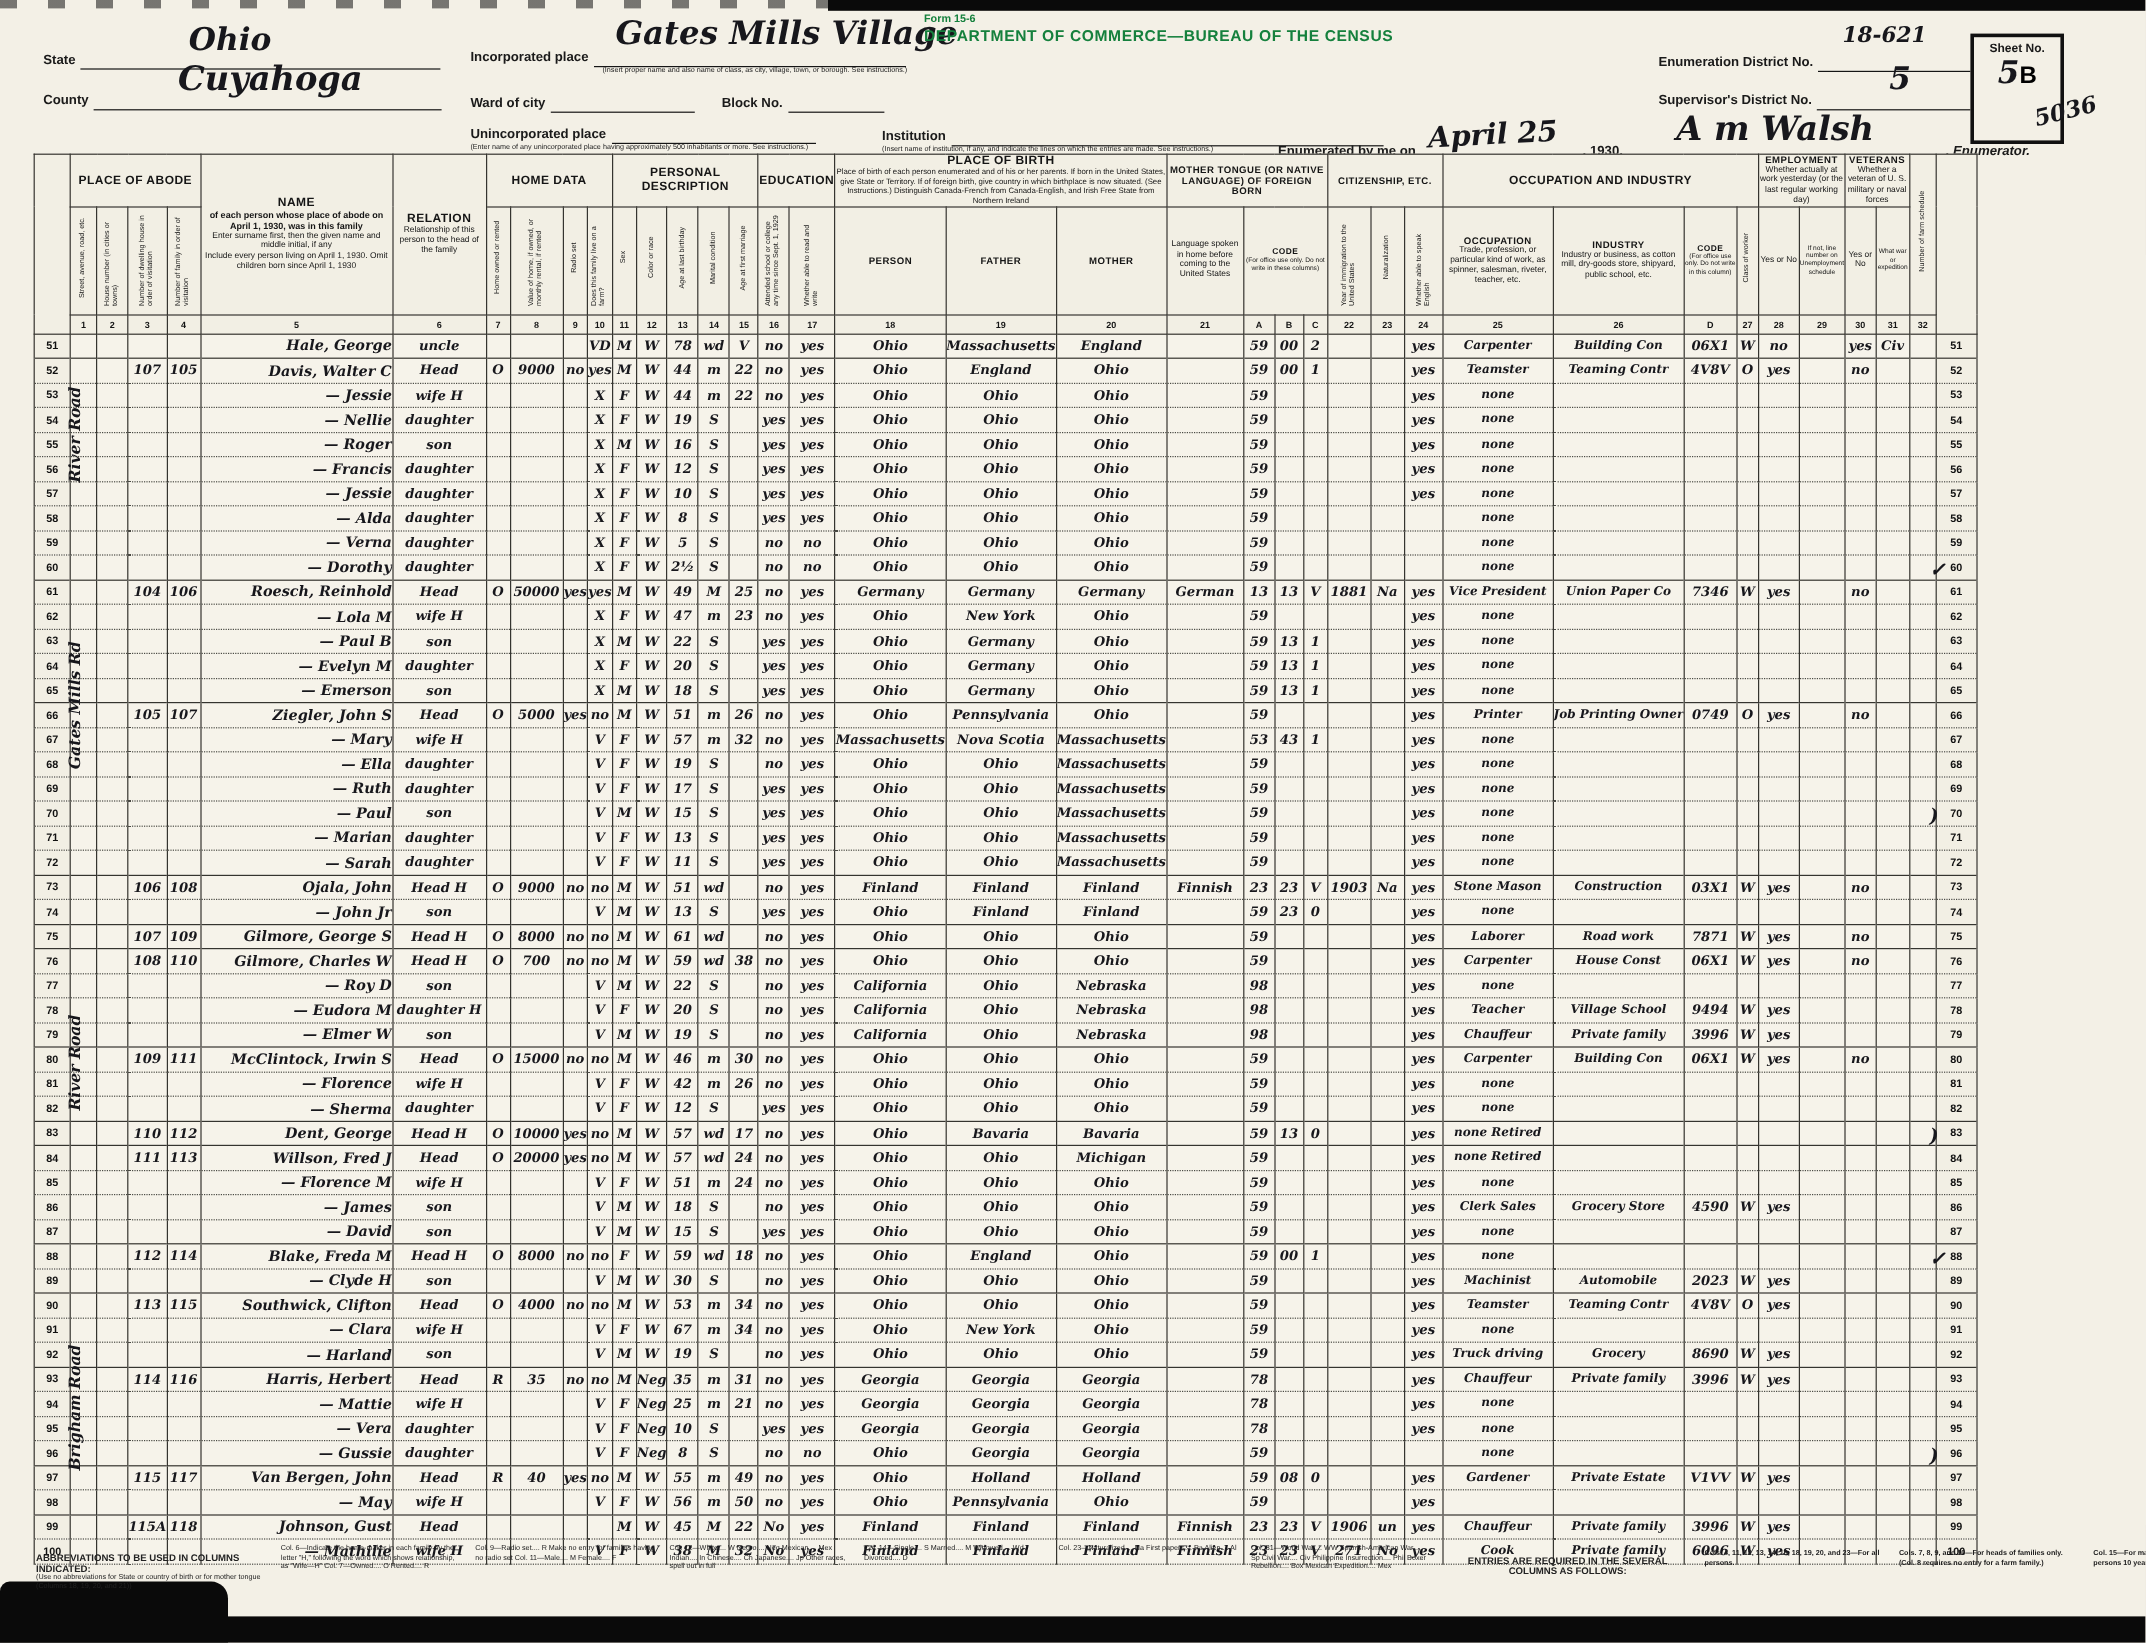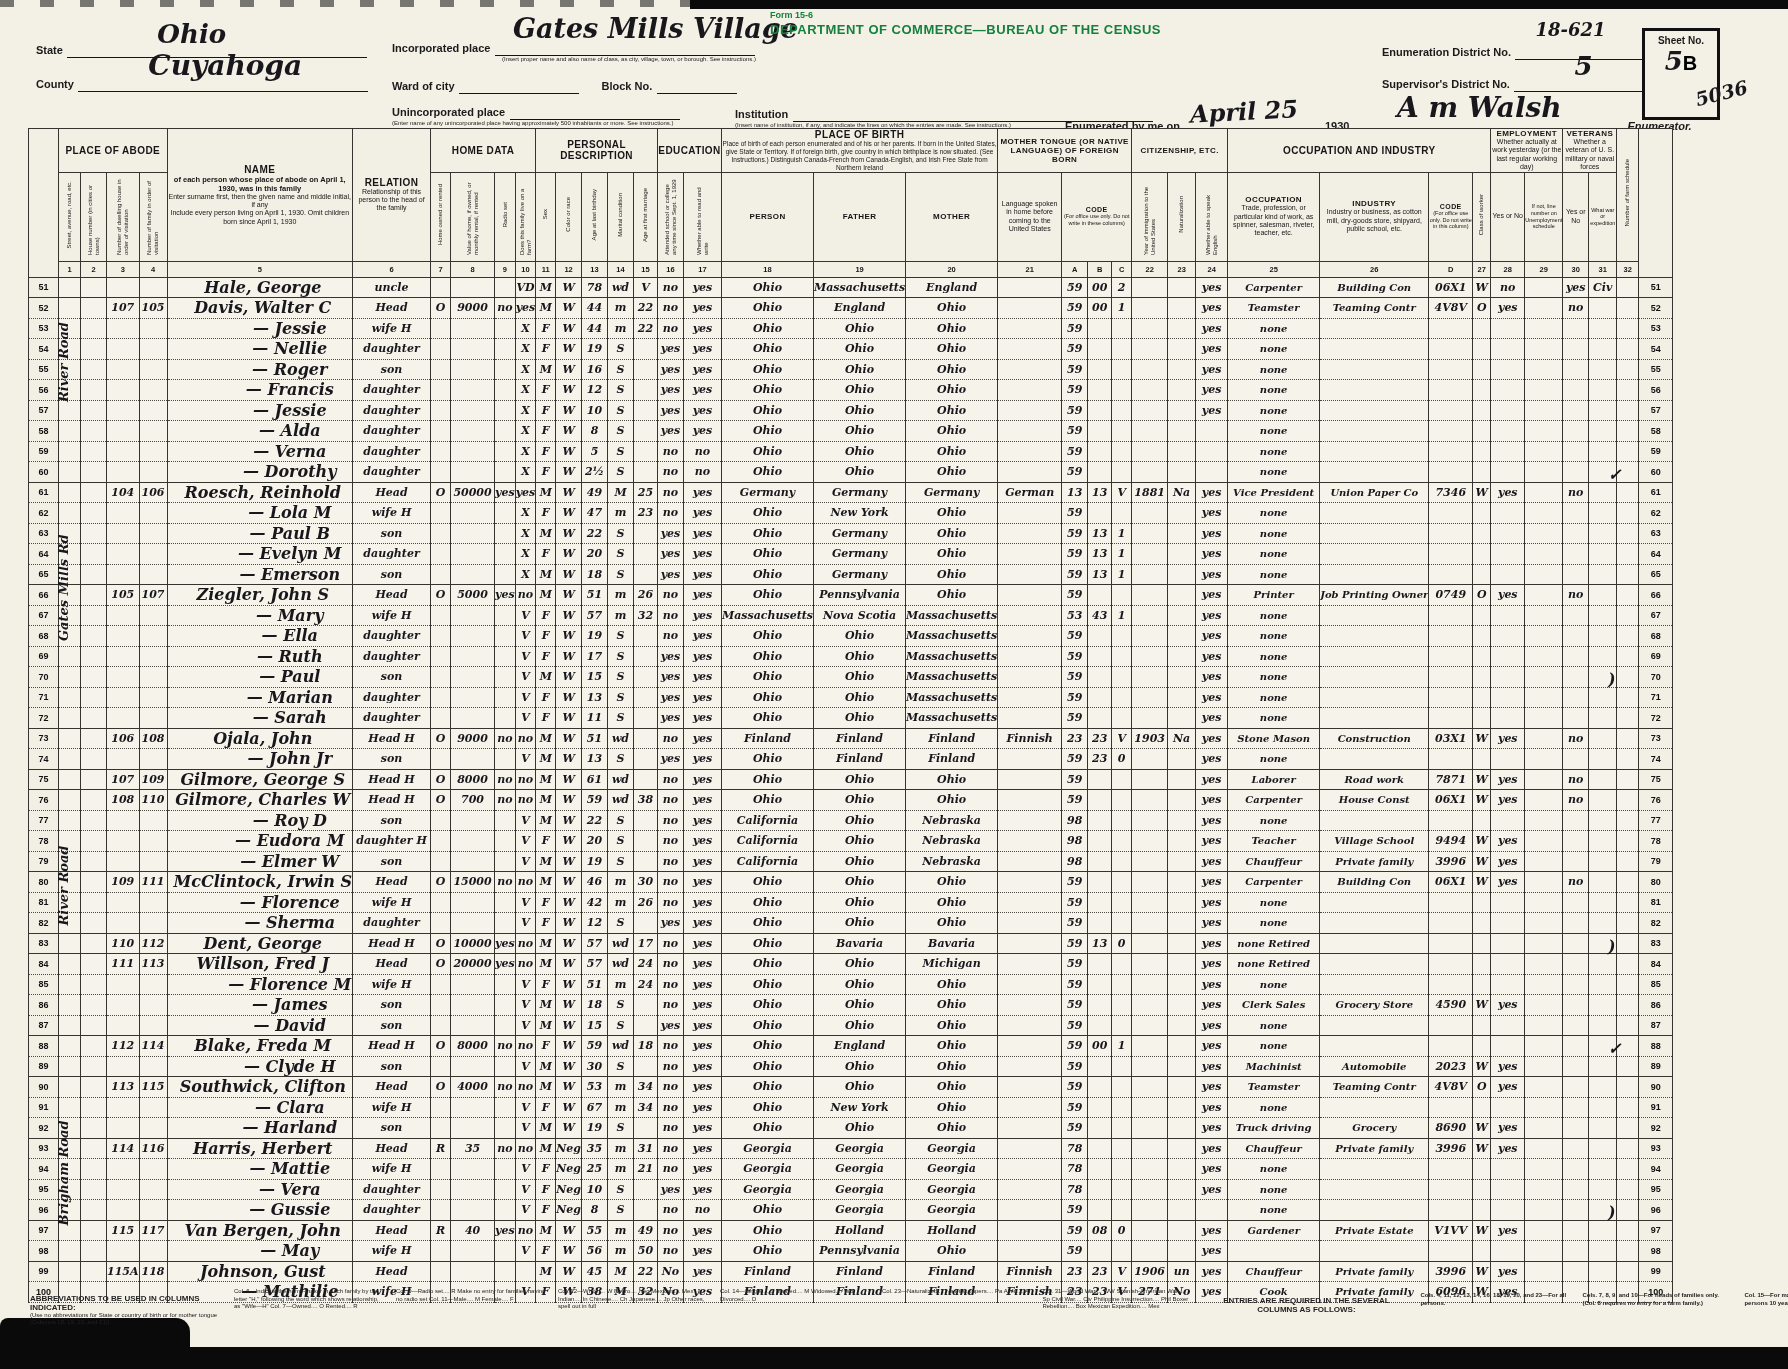"Hale, George" .census tbody td.c-name { font-size: 16px -> 12px; text-align: center -> right }
